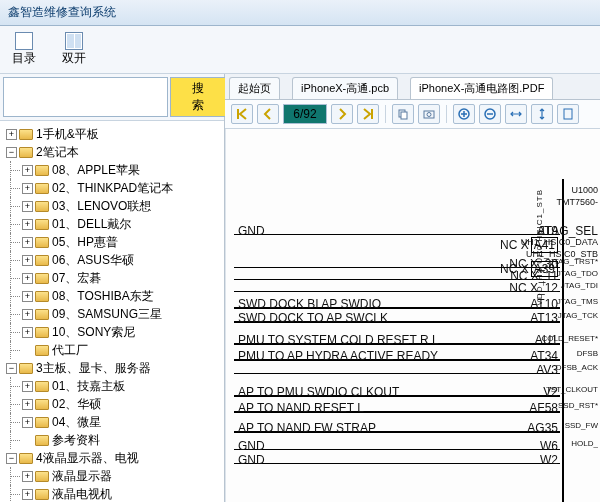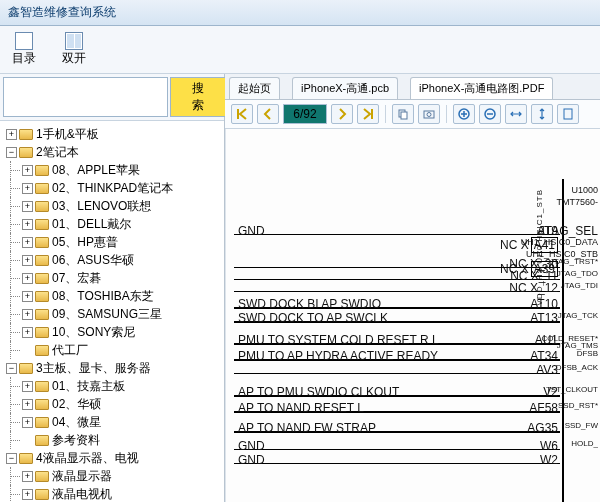"JTAG_TMS" div { margin-top: 44px -> none }
